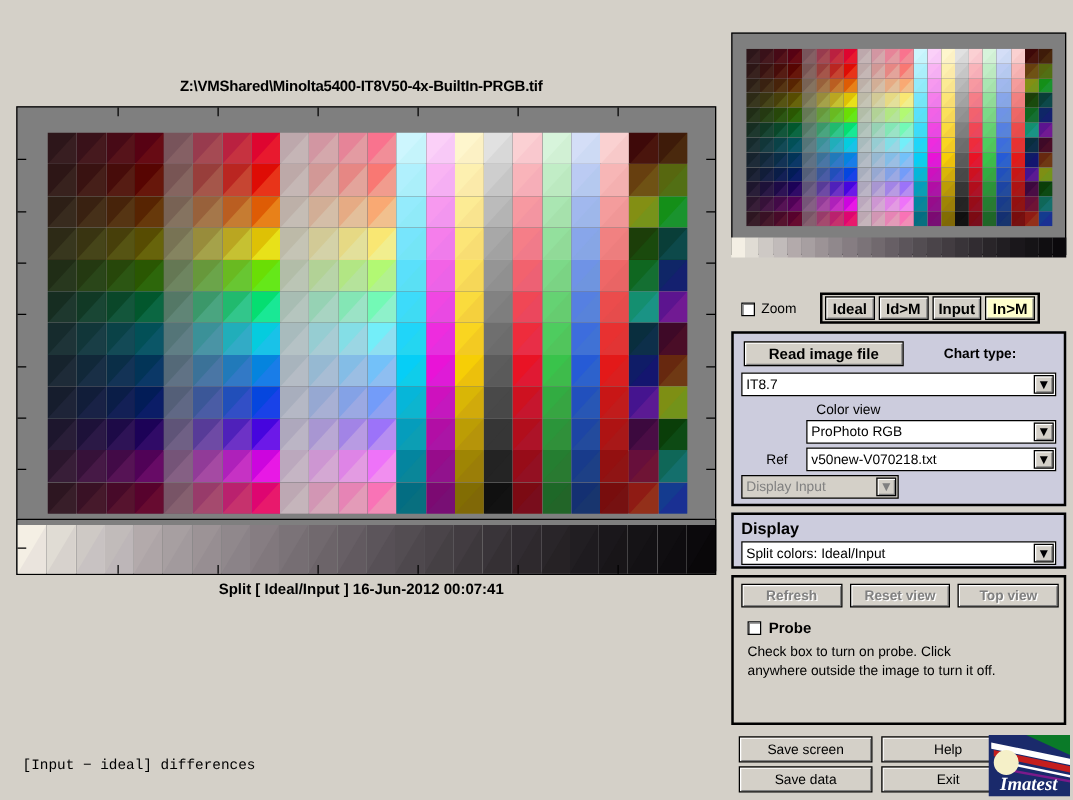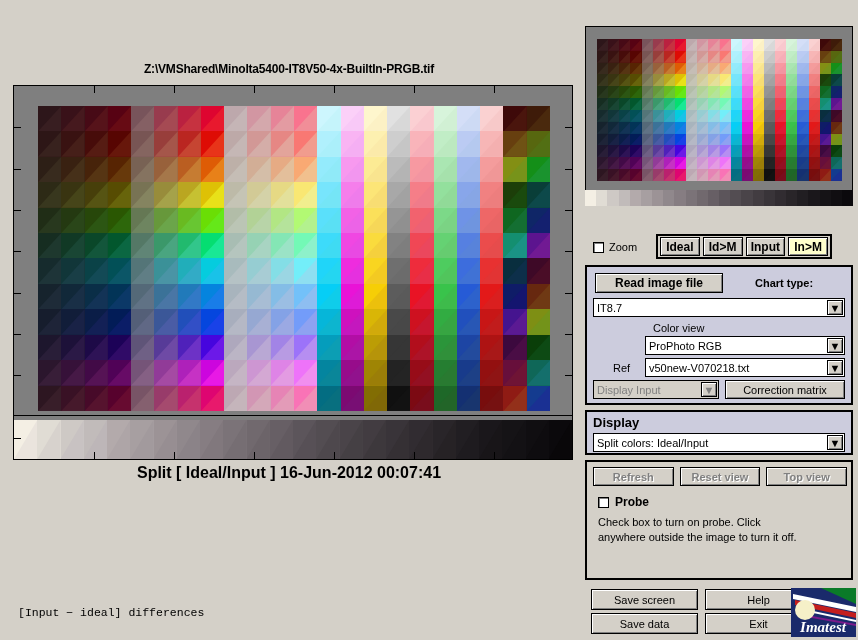"Correction matrix" div.btn { html: <div>Correction matrix</div> -> none }
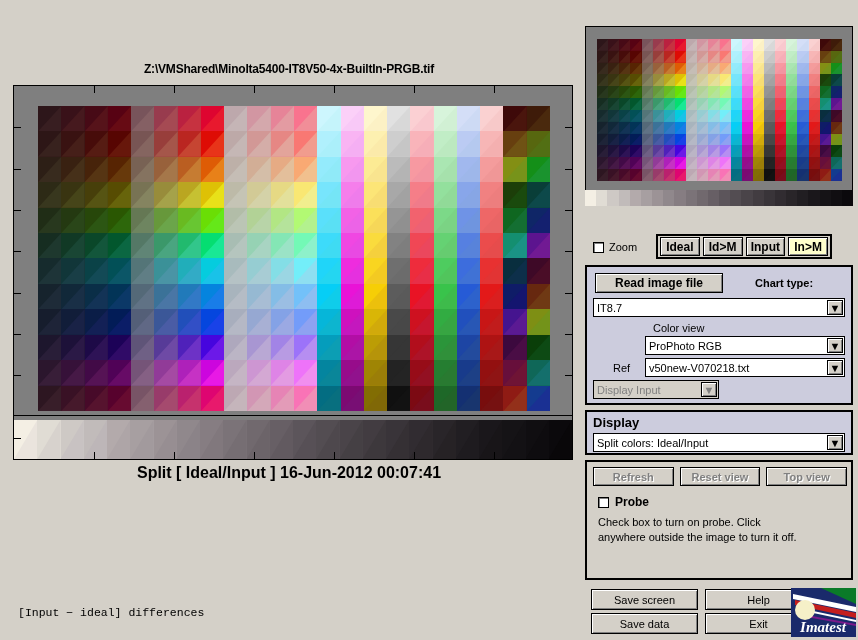"Split [ Ideal/Input ] 16-Jun-2012" #plot-caption { font-size: 16px -> 12px }
